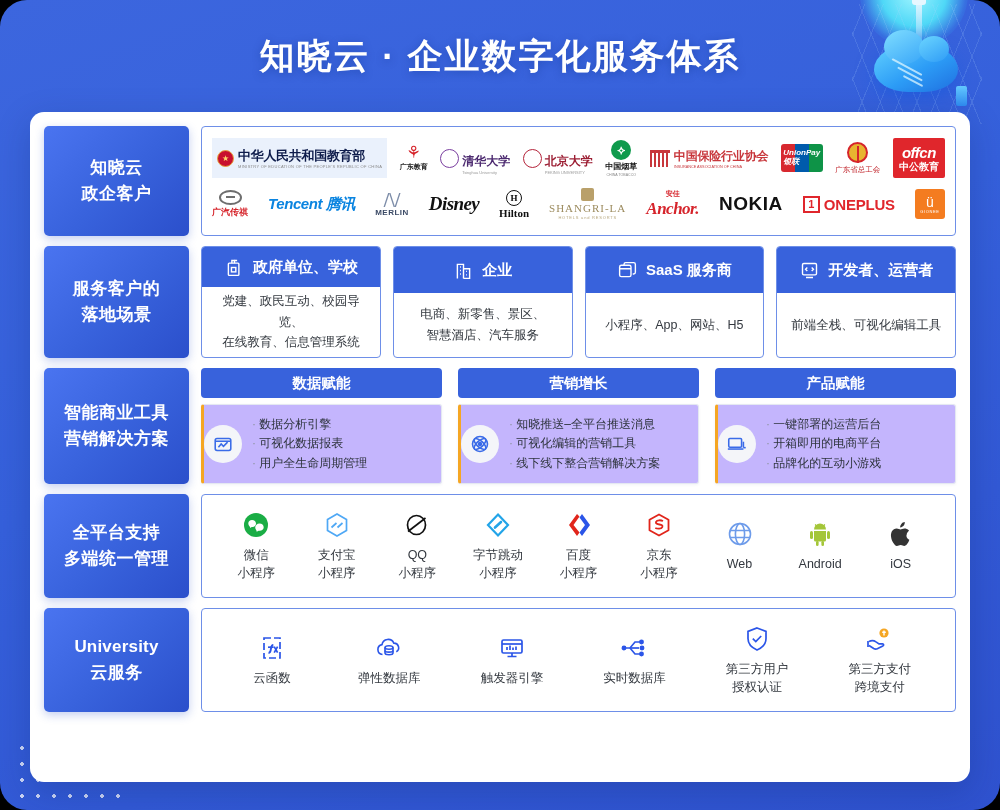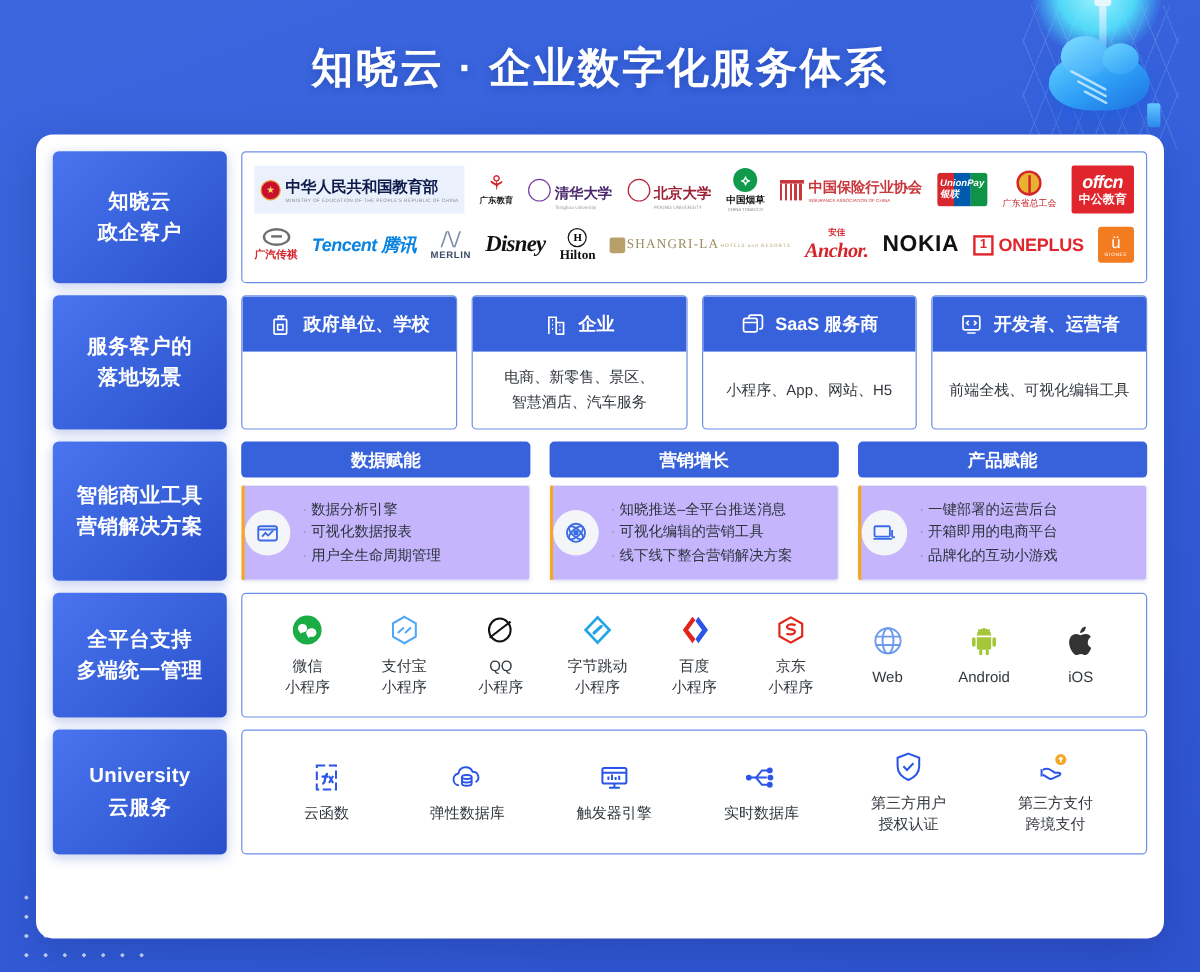"知晓云 · 企业数字化服务体系" #root { border-radius: none -> 27px }
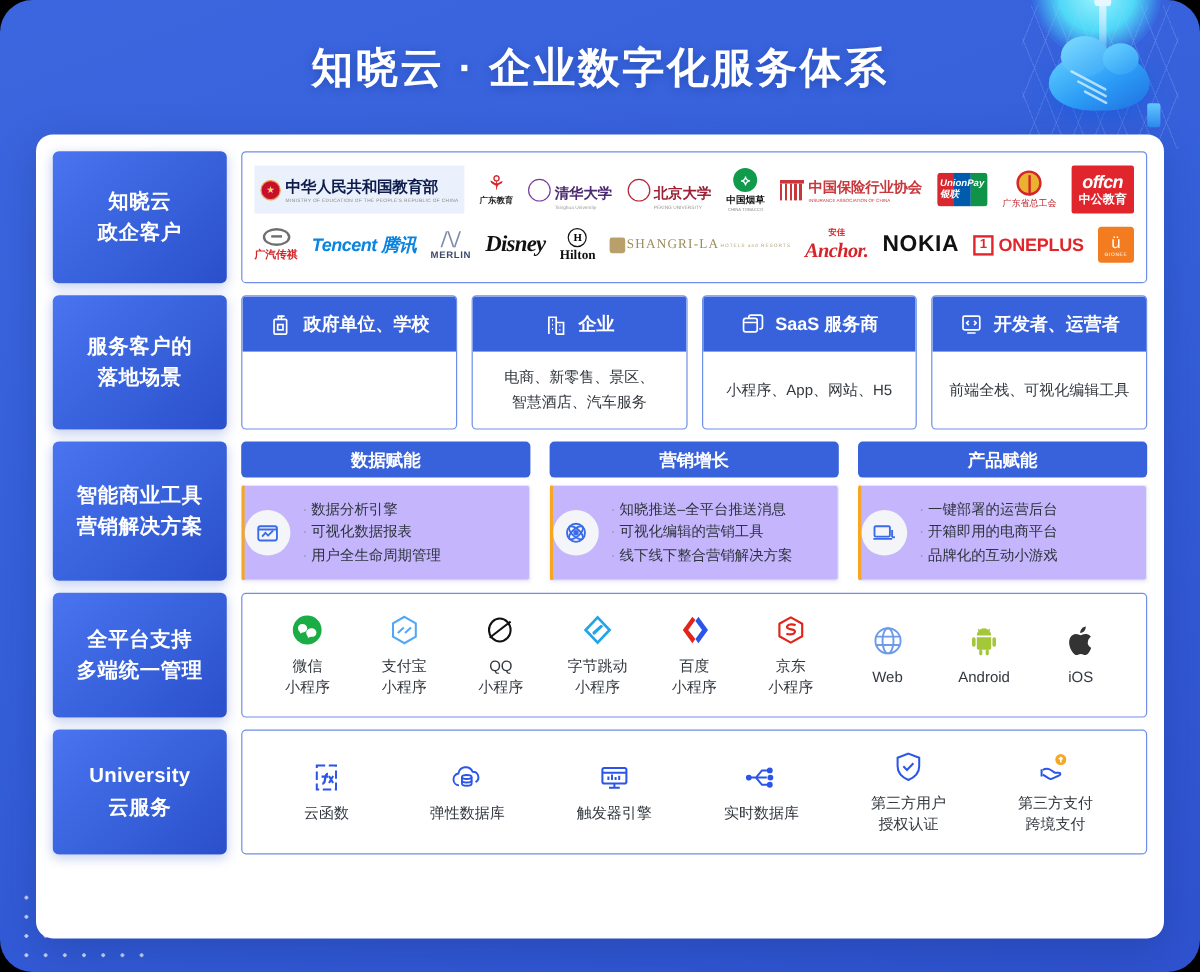"SHANGRI-LA" .lg-sl { flex-direction: row -> column }
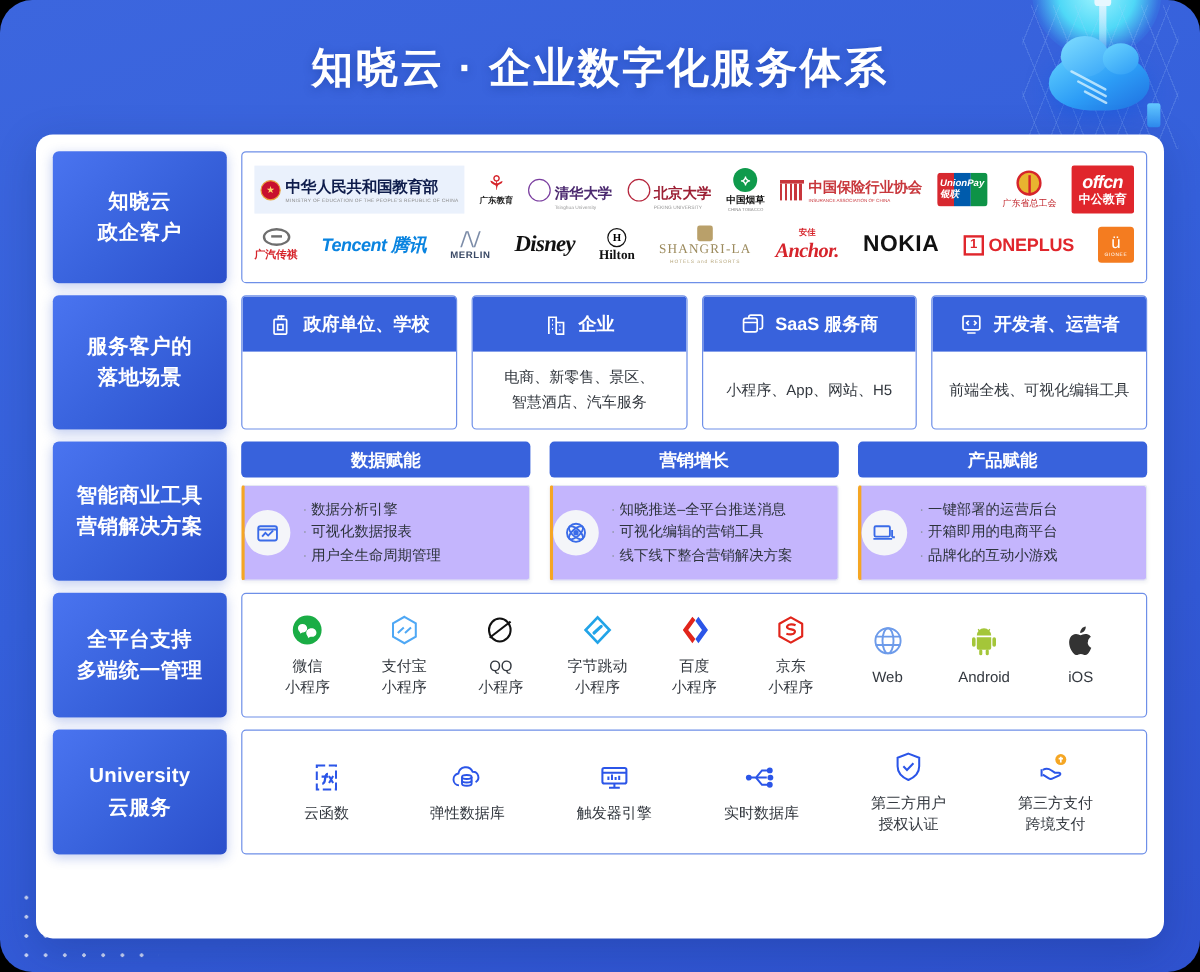"党建、政民互动、校园导览、" div.scene-body { html: none -> <div> <span> <span>党建、政民互动、校园导览、</span><br> <span>在线教育、信息管理系统</span> </span> </div> }
